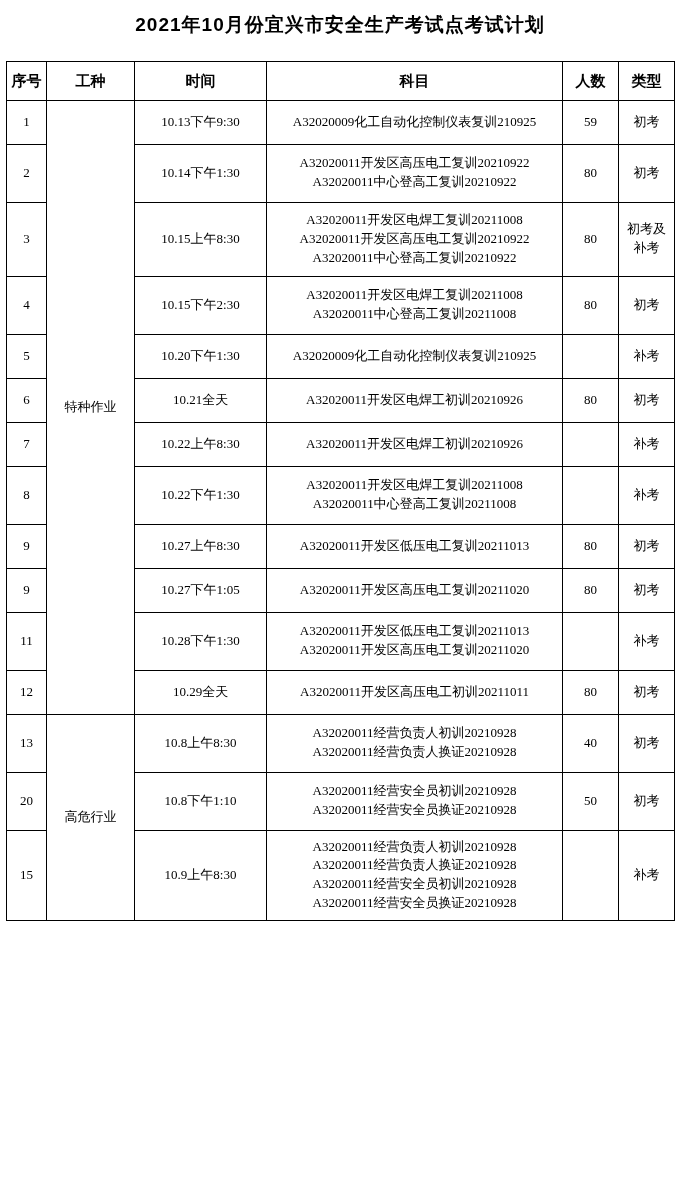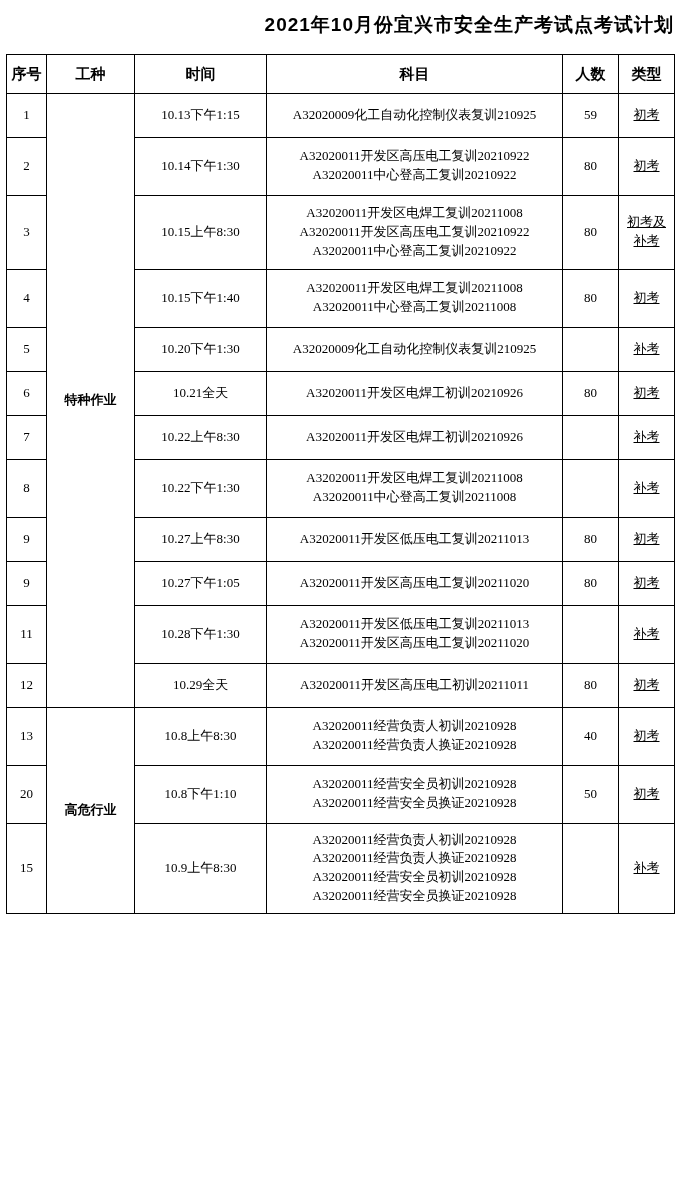"2021年10月份宜兴市安全生产考试点考试计划" .doc-title { text-align: right -> center }
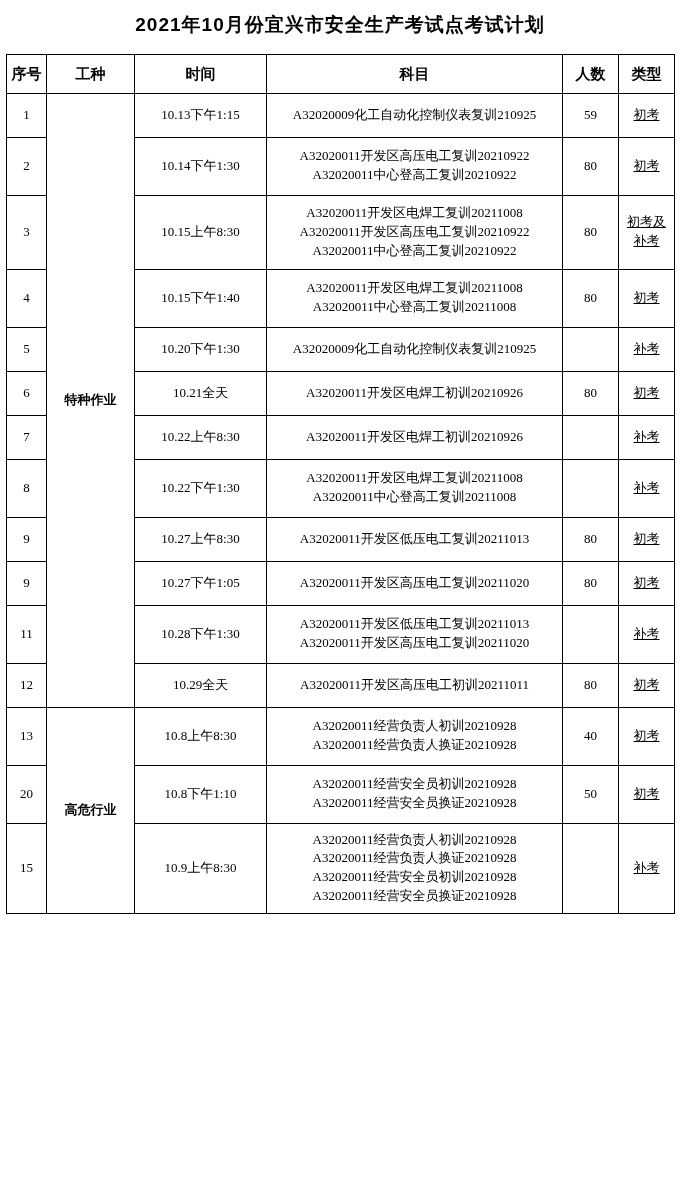"序号" table.plan { margin: 5px auto -> 12px auto }
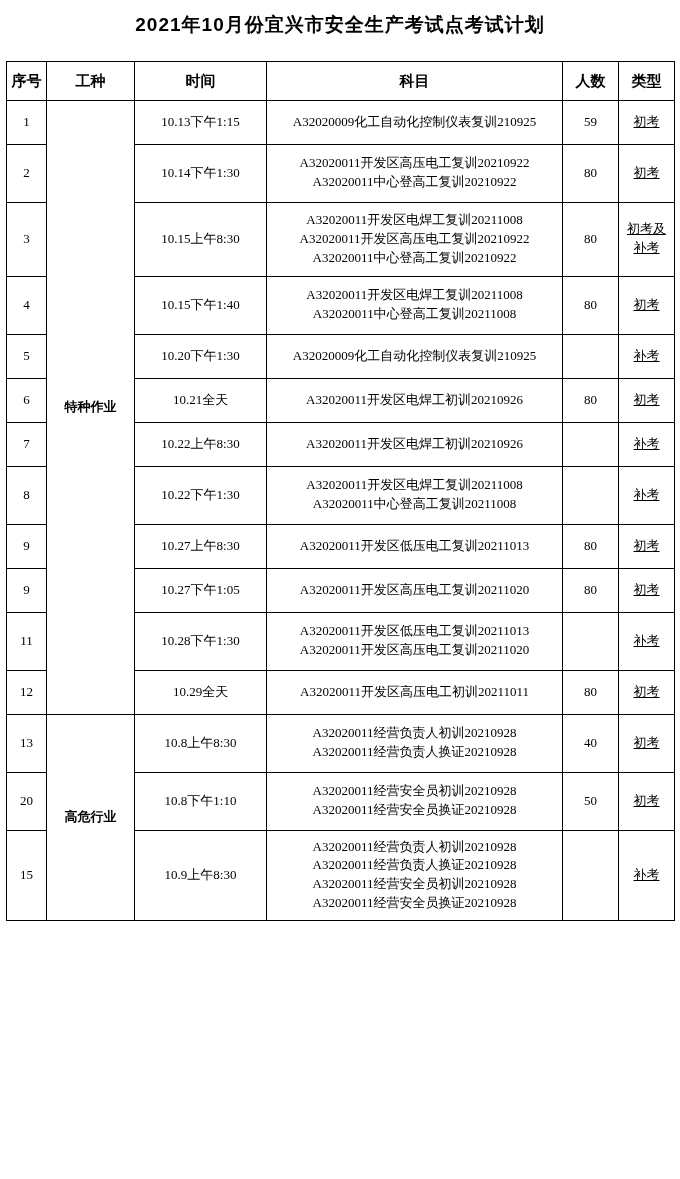"10.13下午1:15" td { text: 1:15 -> 9:30 }
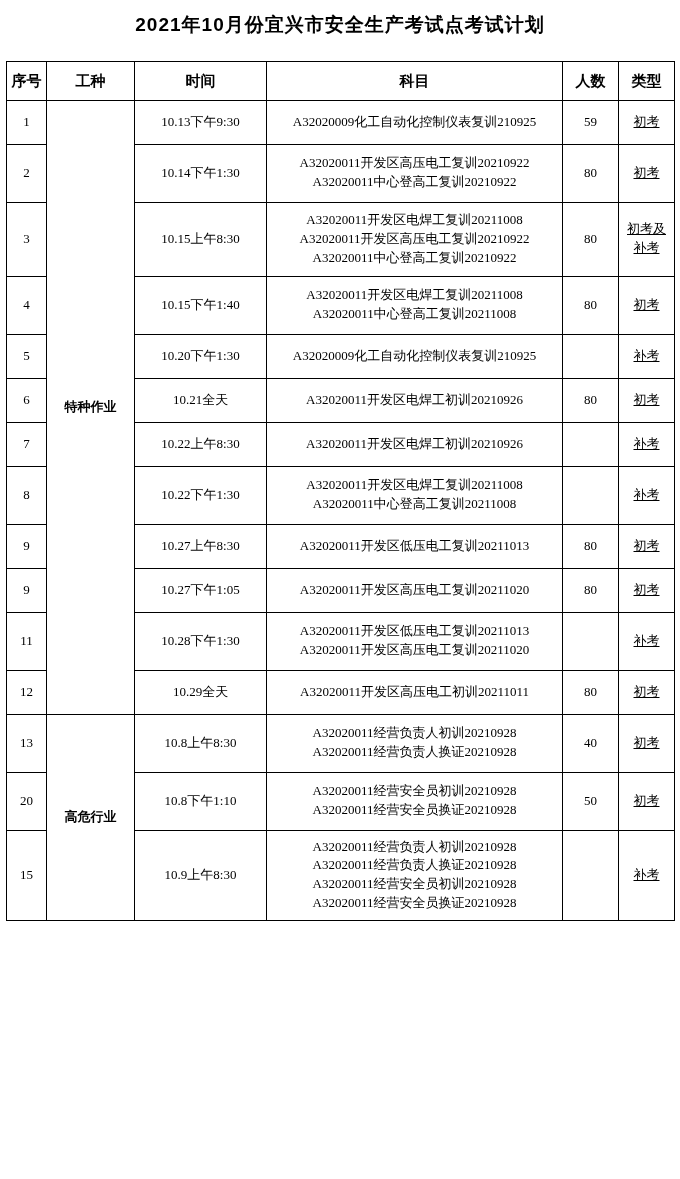"初考" td.type .line { text-decoration: underline -> none }
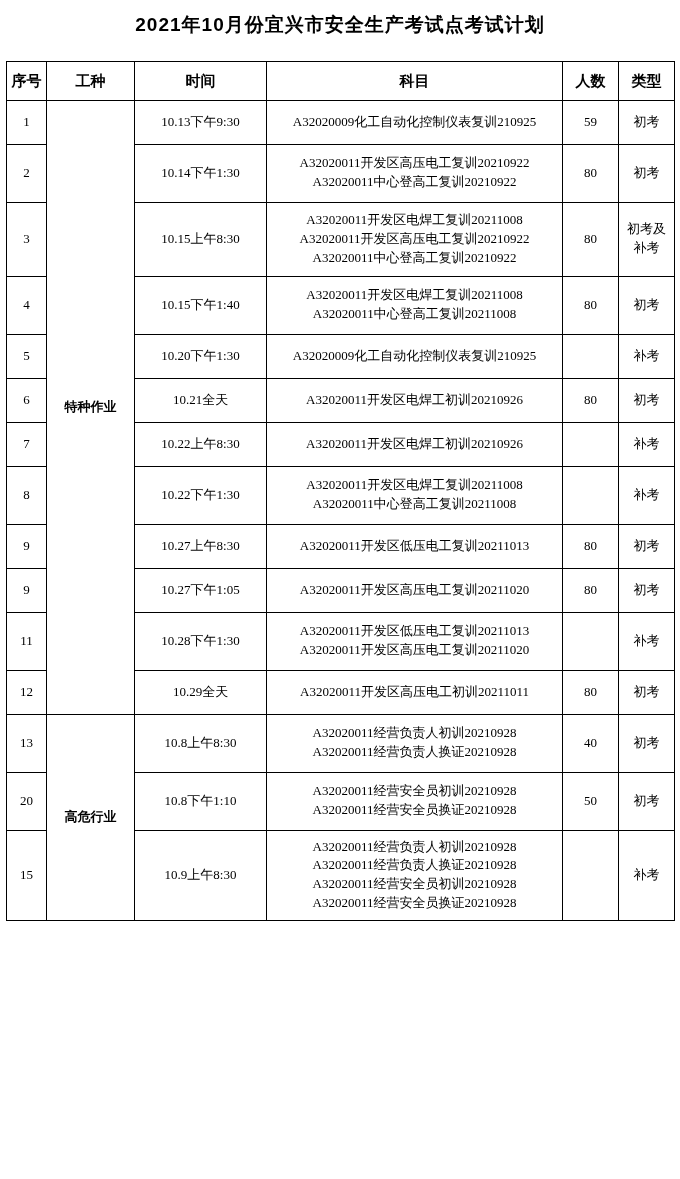"10.15下午1:40" td { text: 1:40 -> 2:30 }
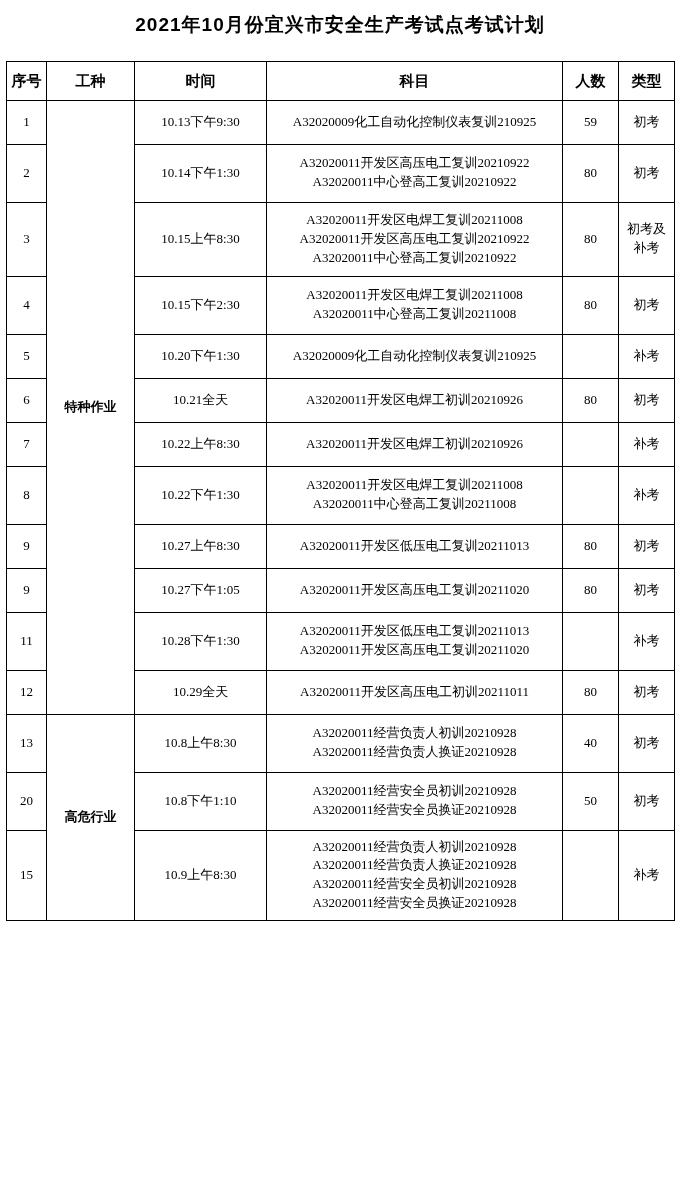"特种作业" td.trade-cell { font-weight: bold -> normal }
